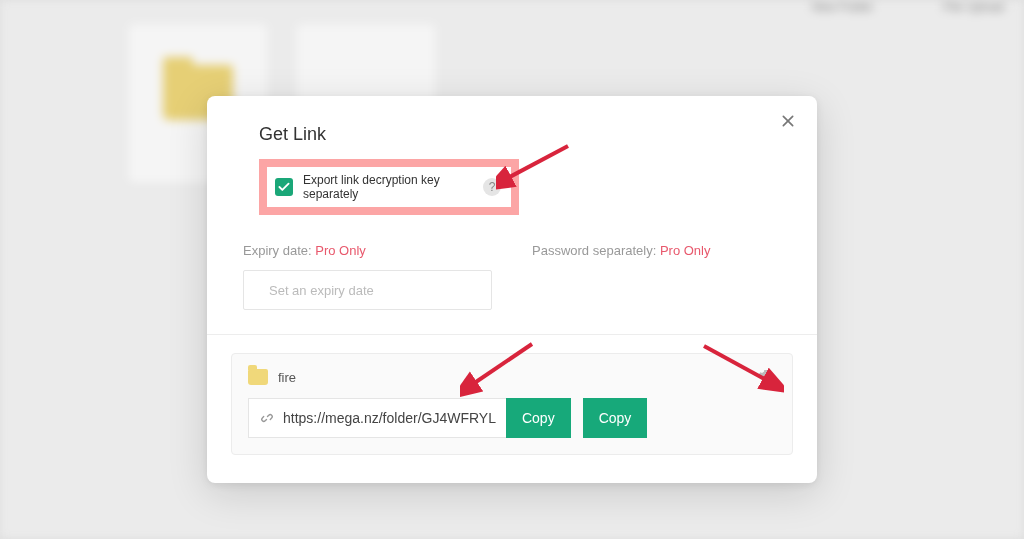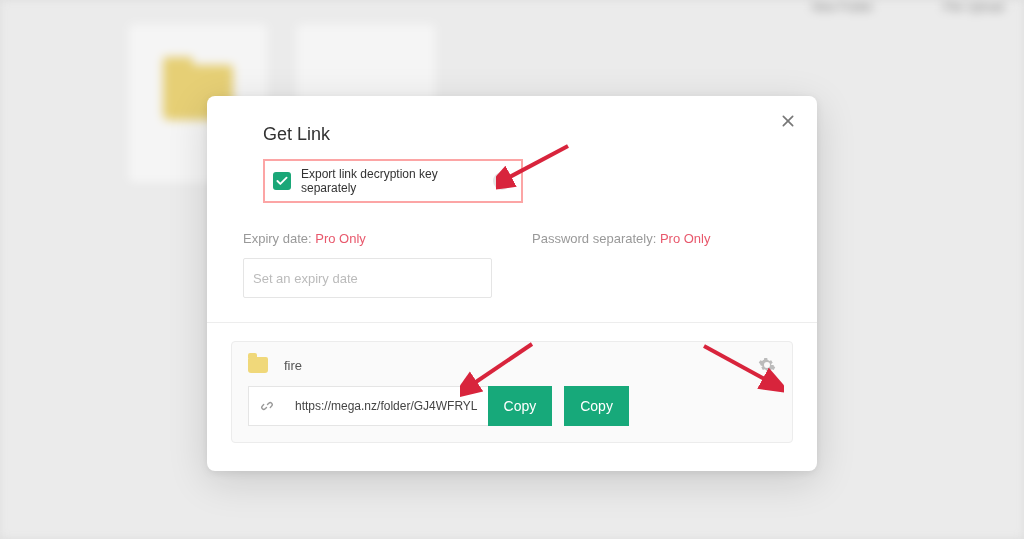"Get Link" .dialog-header { margin-left: 20px -> none; padding: 28px 36px 10px 36px -> 28px 36px 10px 52px }
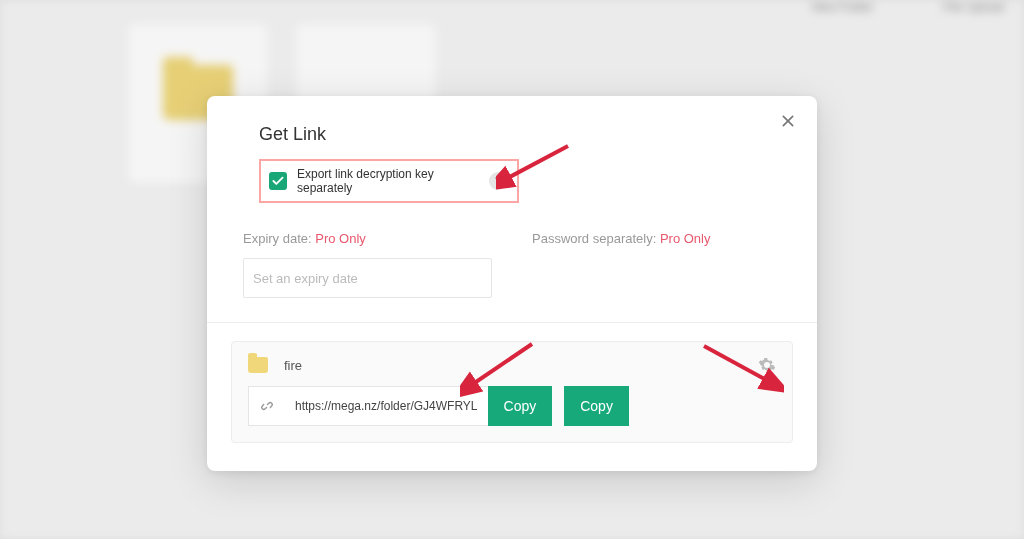"Export link decryption key separately" .highlight-box { border: 2px solid #fca5a5 -> 8px solid #fca5a5 }
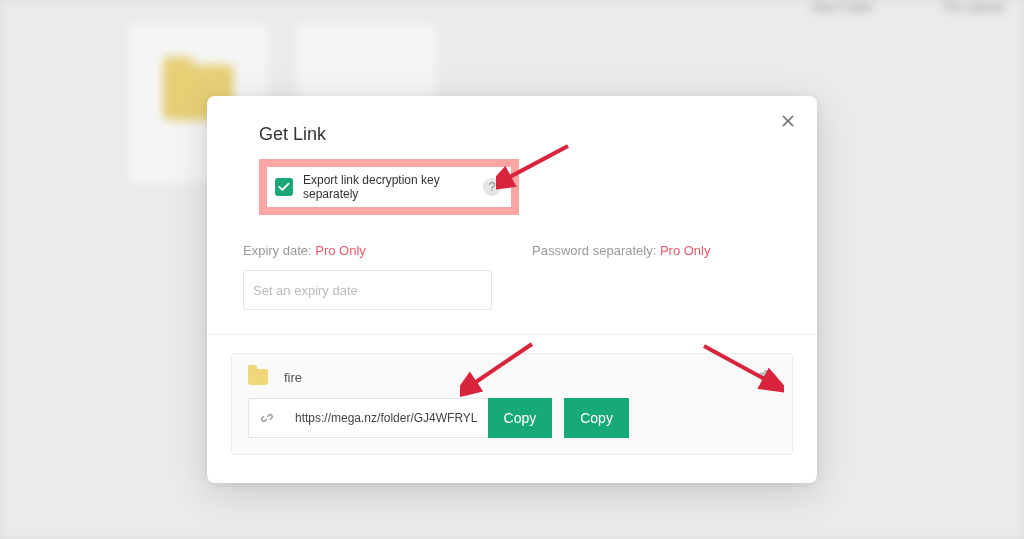"Set an expiry date" .faux-input { padding: 0 9px -> 0 25px }
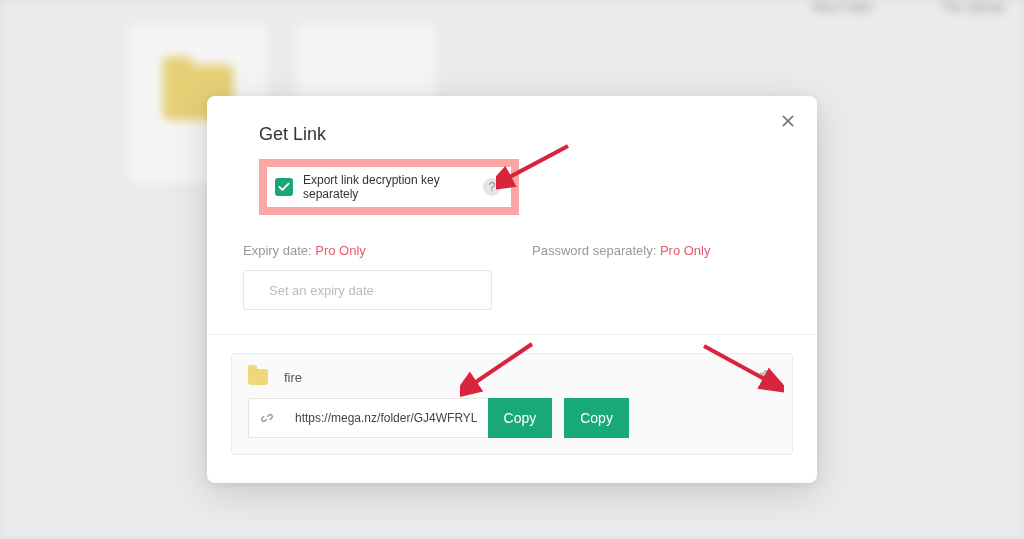"fire" .result-top { gap: 16px -> 10px }
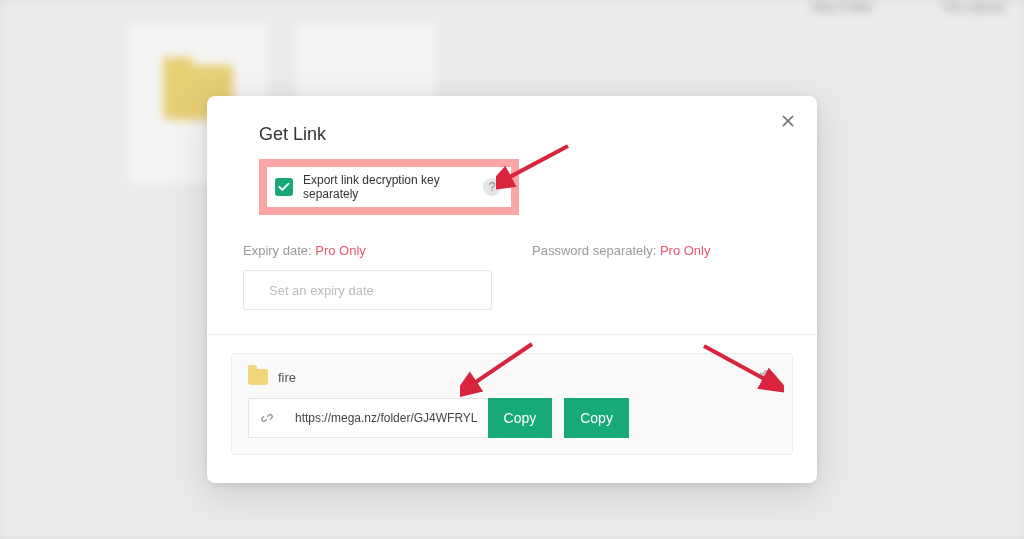"https://mega.nz/folder/GJ4WFRYL" .field { font-size: 12px -> 14px; gap: 20px -> 8px }
